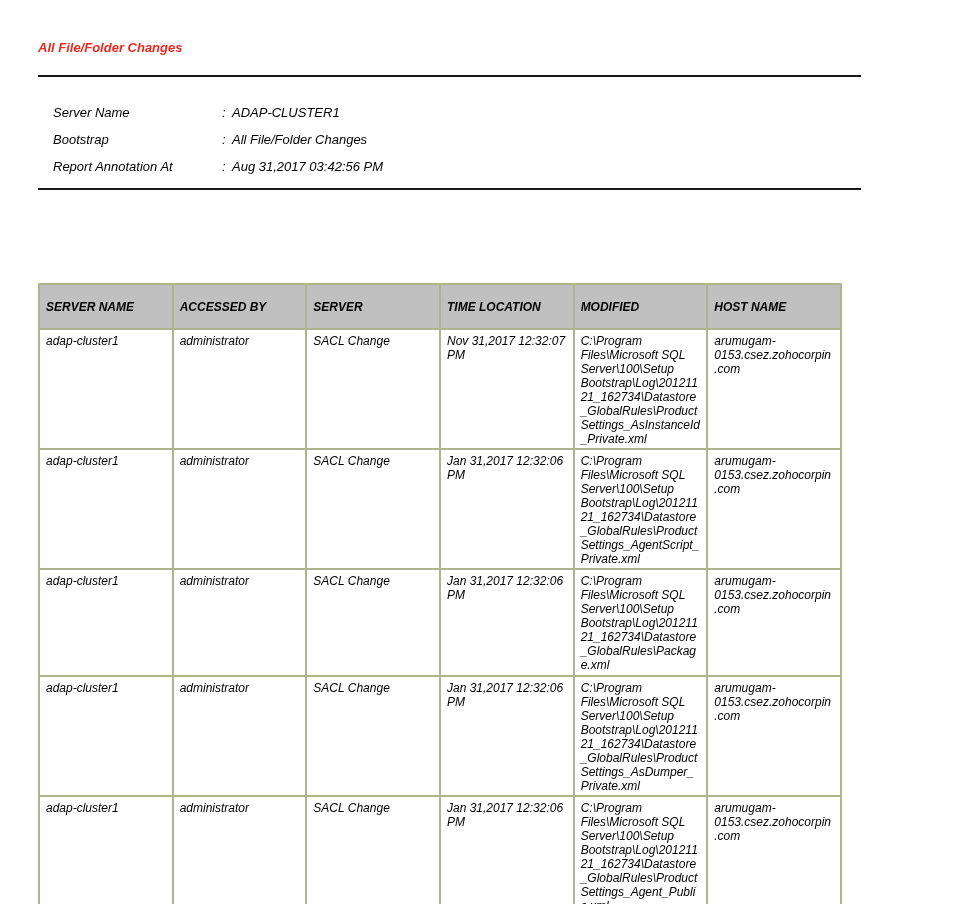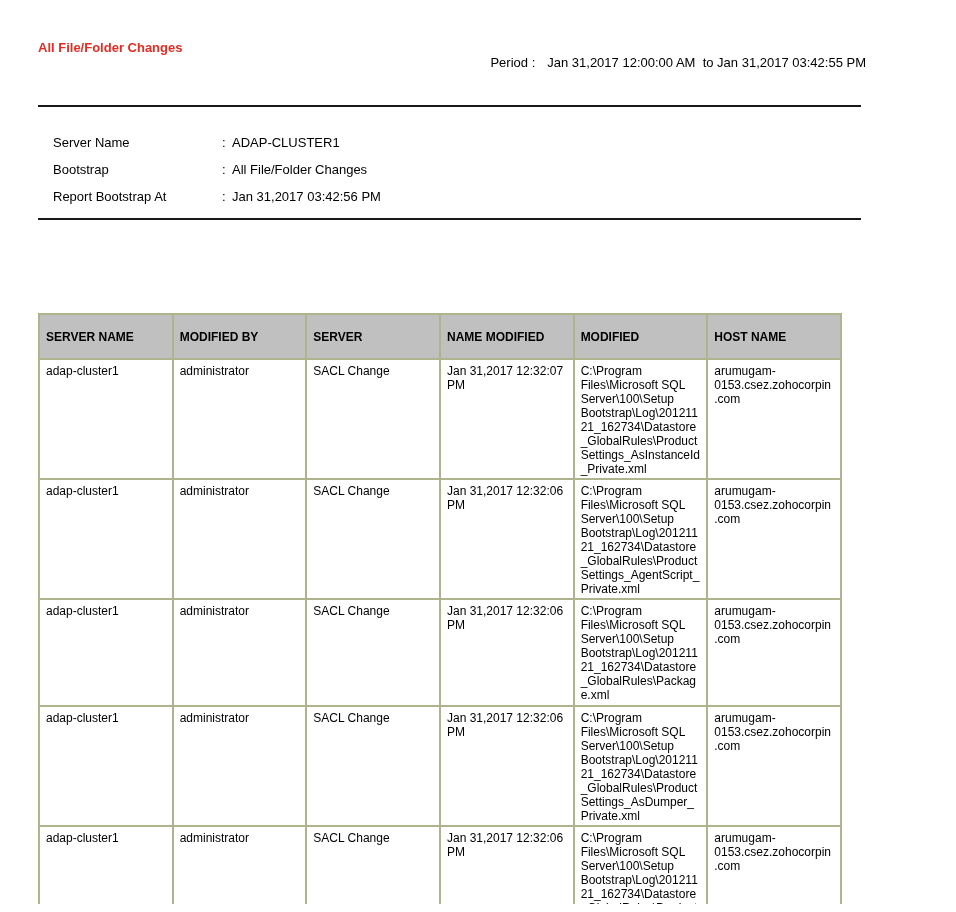"All File/Folder Changes" .page { font-style: none -> italic }
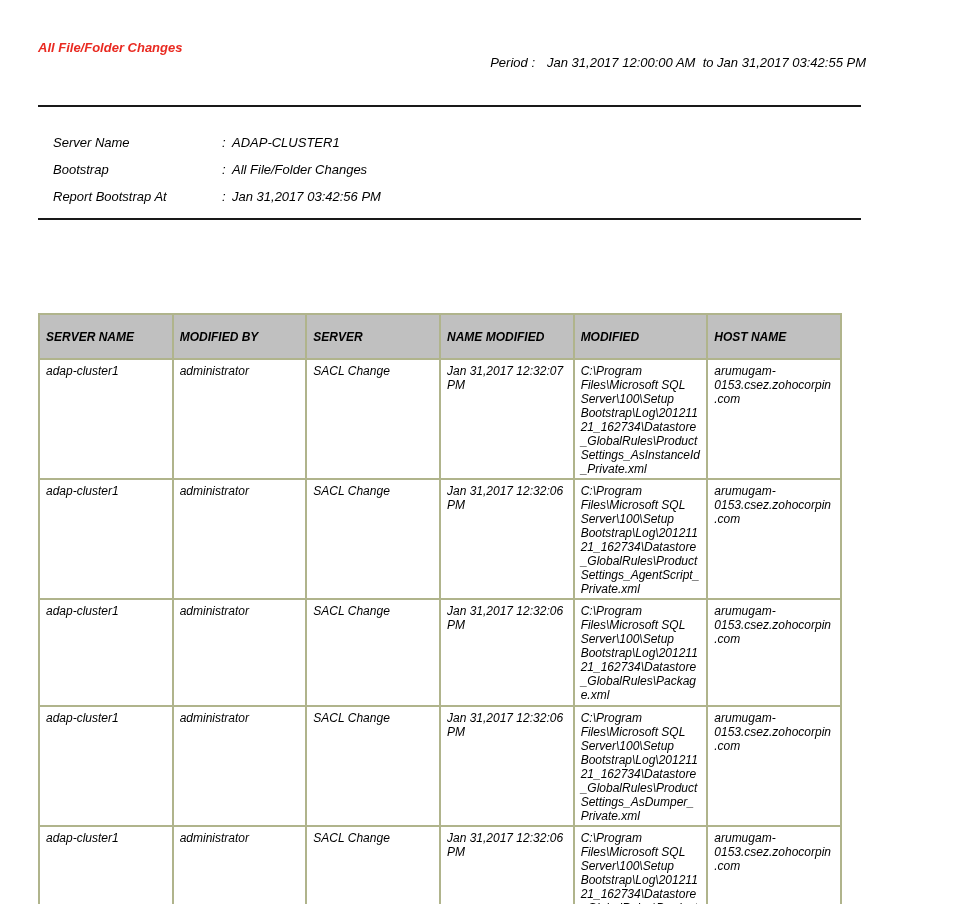"Period : Jan 31,2017 12:00:00" div.period { html: <div> <span>Period :</span><span>Jan 31,2017 12:00:00 AM to Jan 31,2017 03:42:55 PM</span> </div> -> none }
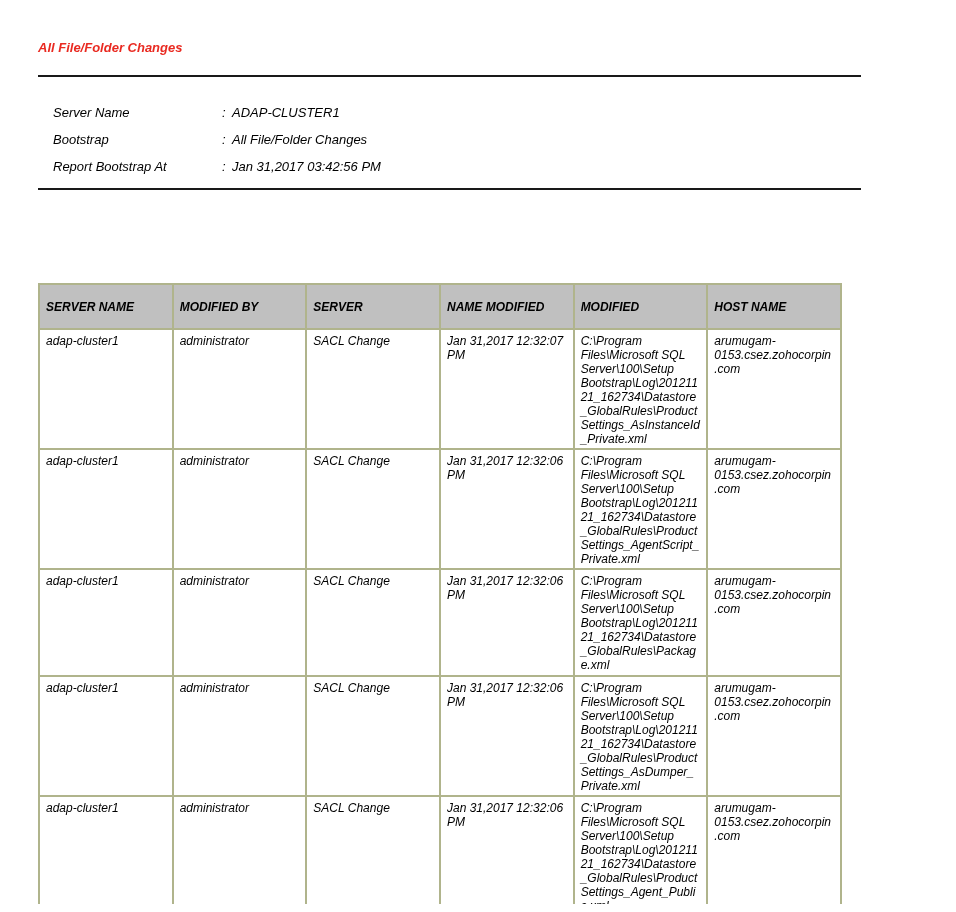"Report Bootstrap At" span.info-label { text: Bootstrap -> Annotation }
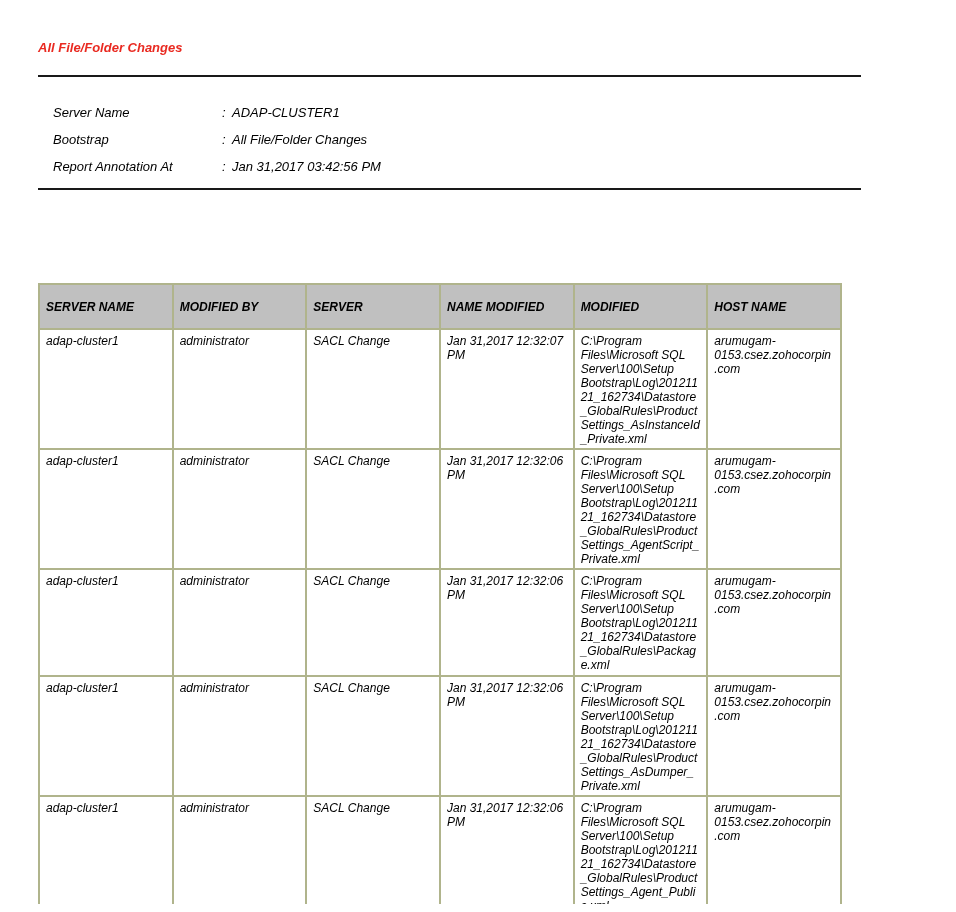"Jan 31,2017 03:42:56 PM" span.info-value { text: Jan -> Aug }
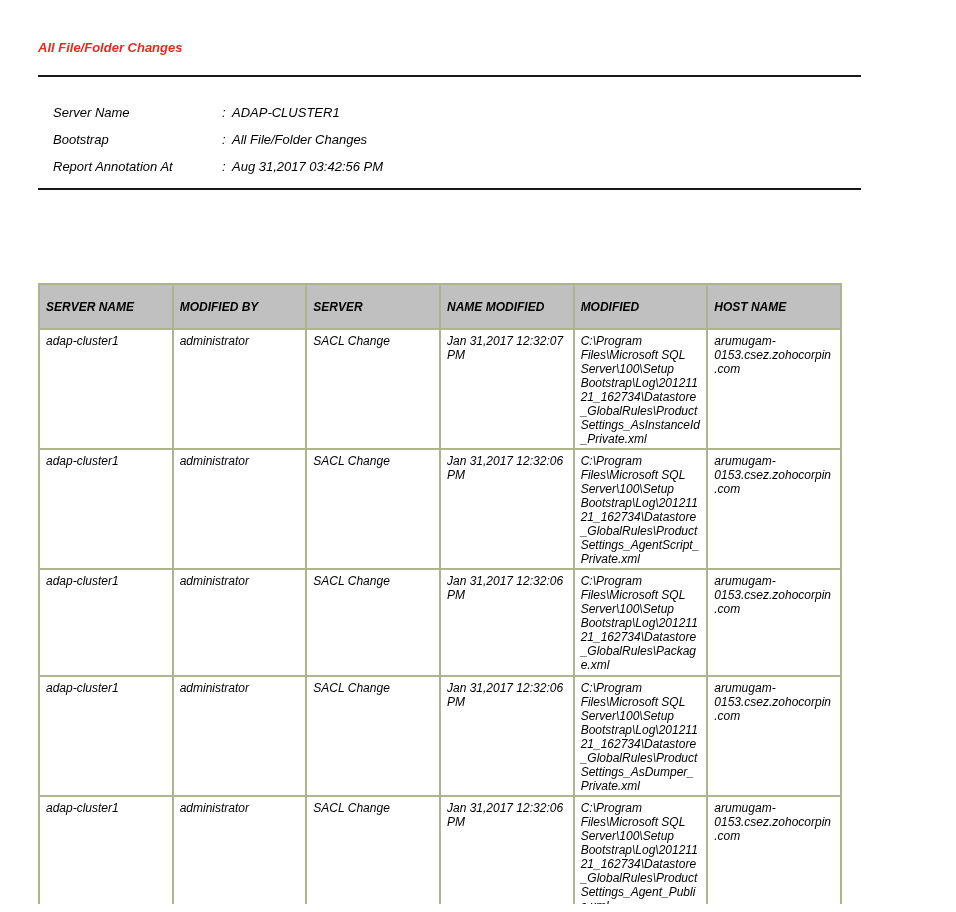"MODIFIED BY" th { text: MODIFIED -> ACCESSED }
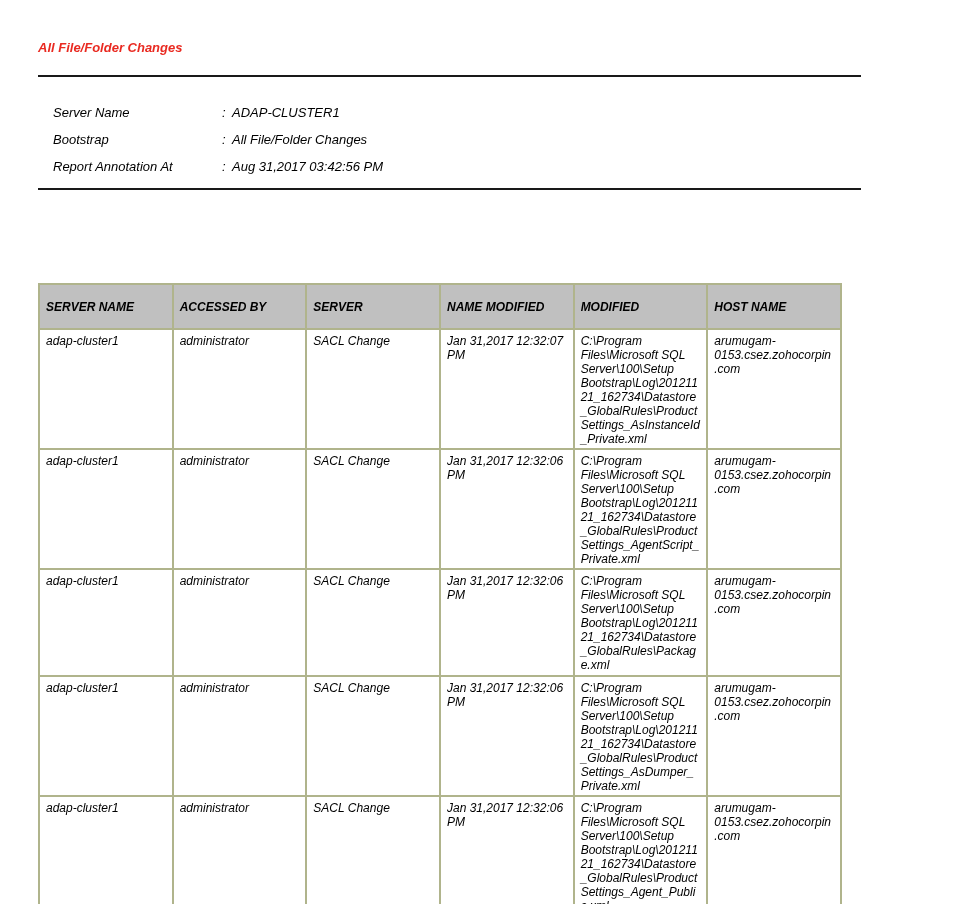"NAME MODIFIED" th { text: NAME MODIFIED -> TIME LOCATION }
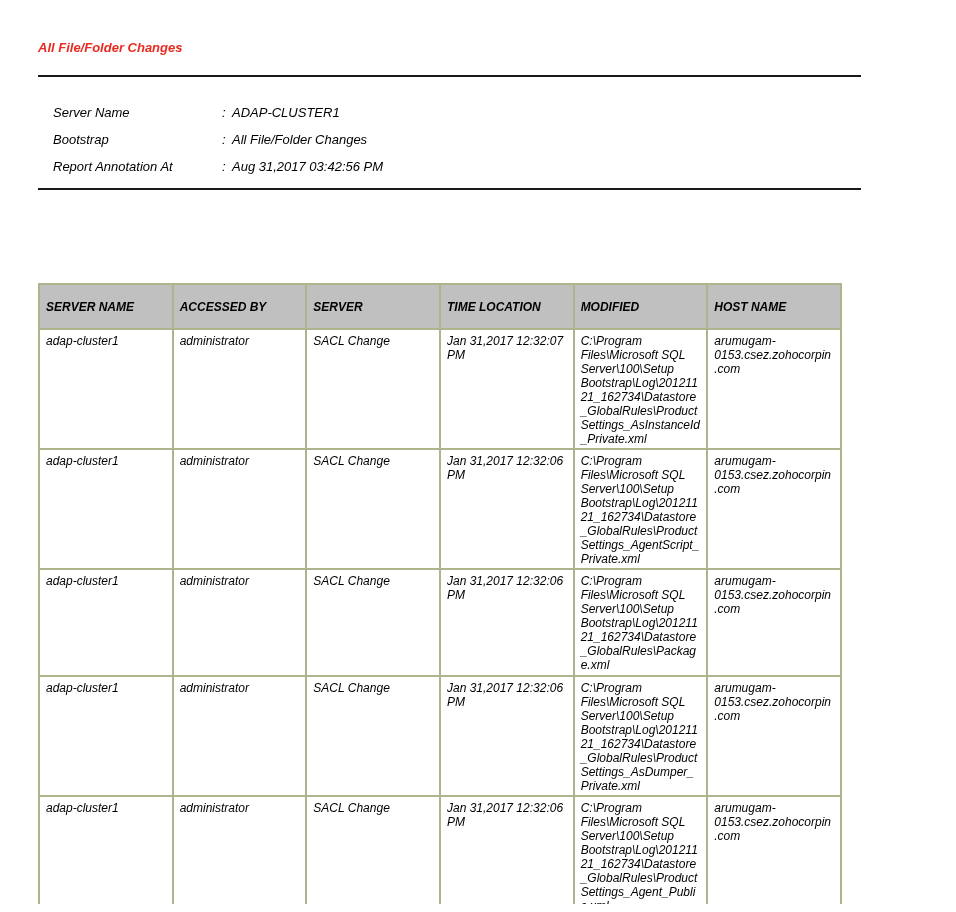"Jan 31,2017 12:32:07 PM" td { text: Jan -> Nov }
